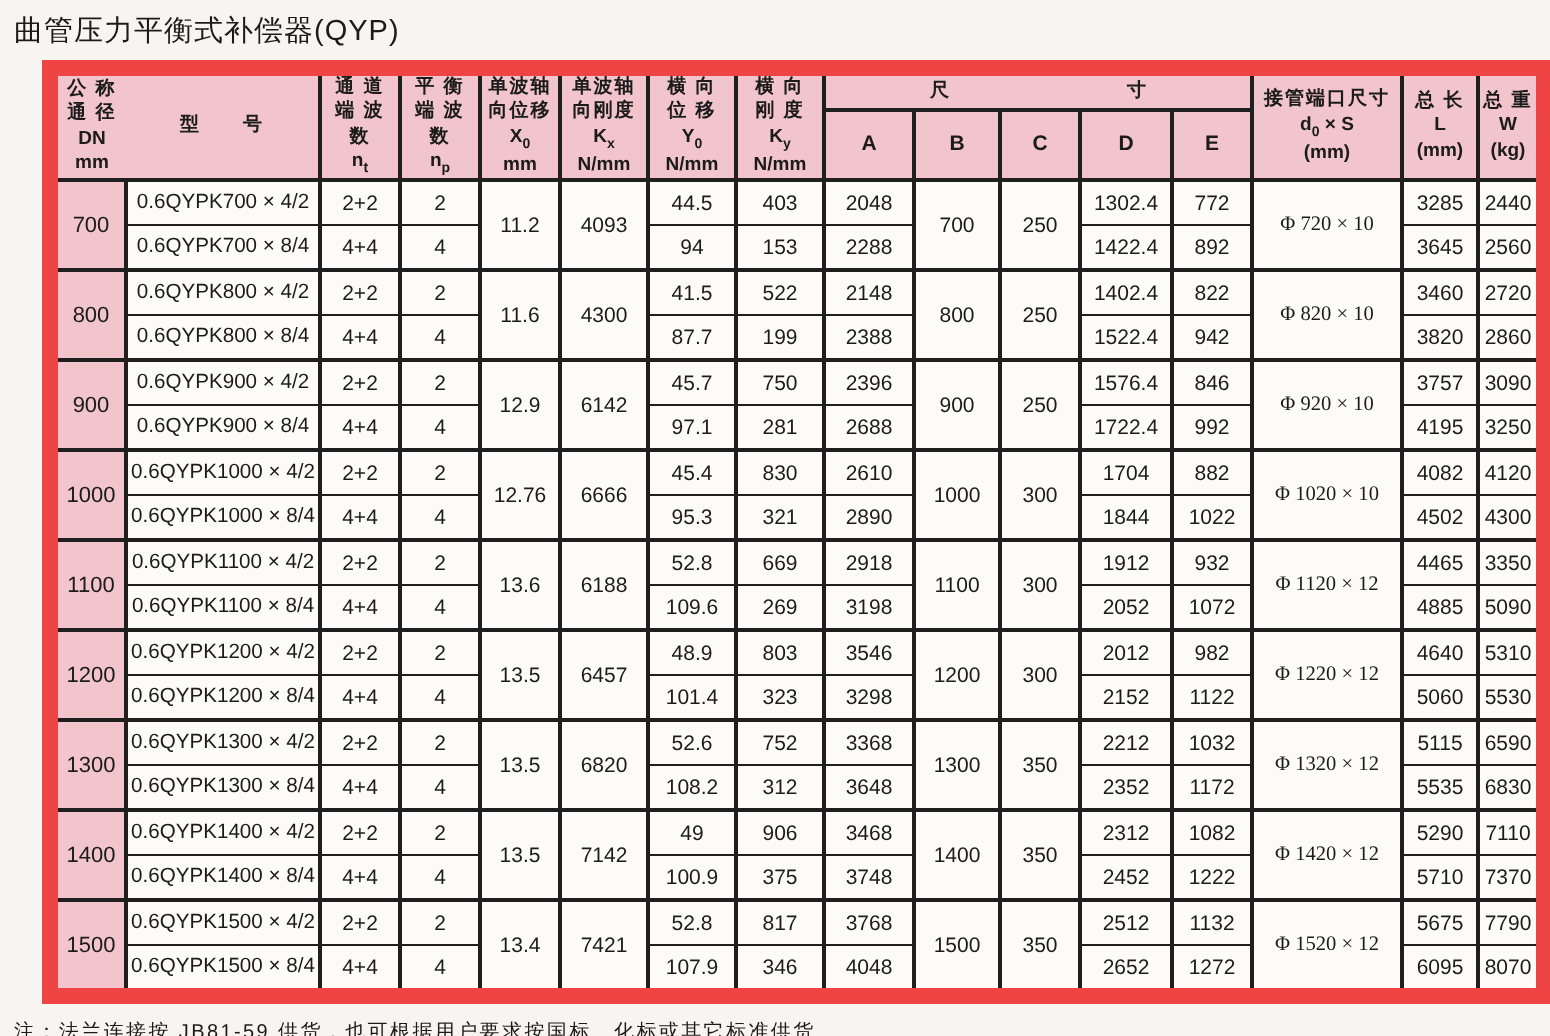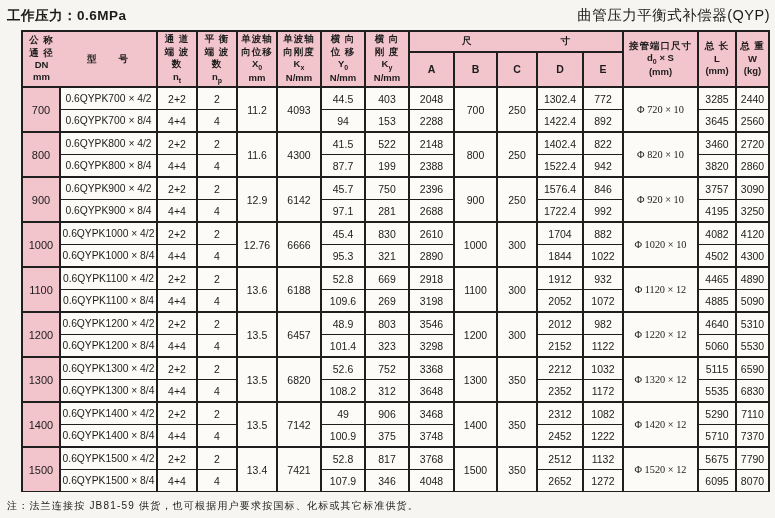"工作压力：0.6MPa" div.title-left { html: <div>工作压力：0.6MPa</div> -> none }
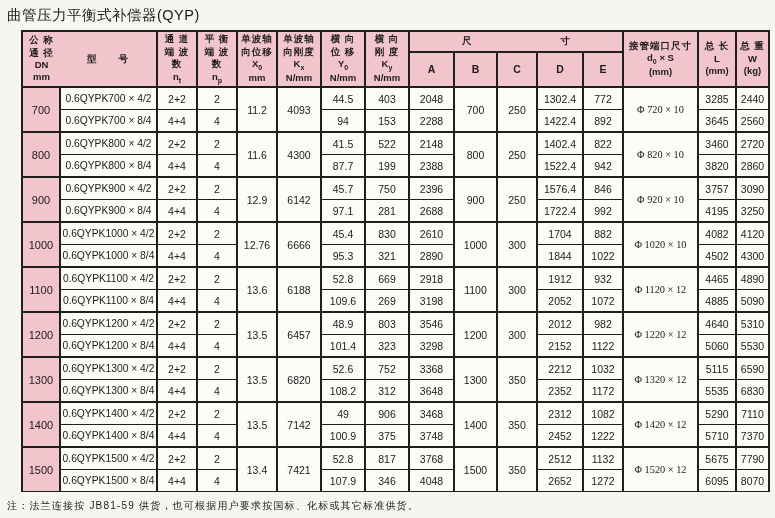"公 称" table { border: 1px solid #ef4444 -> 8px solid #ef4444 }
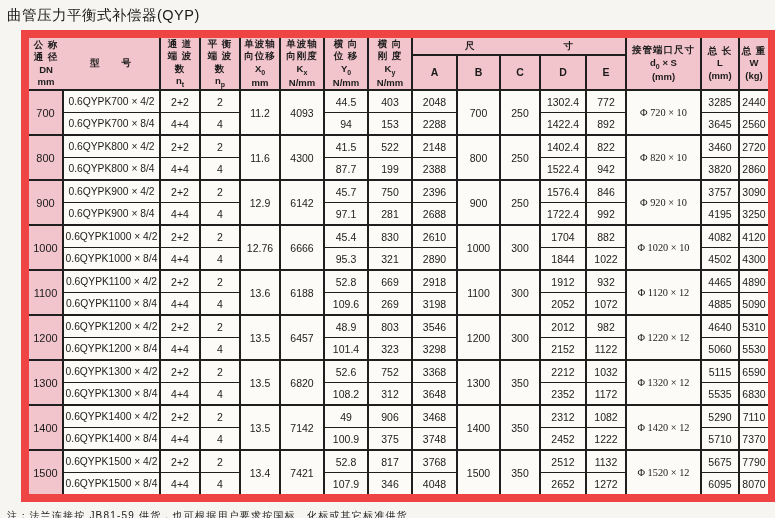"4890" td { text: 4890 -> 3350 }
